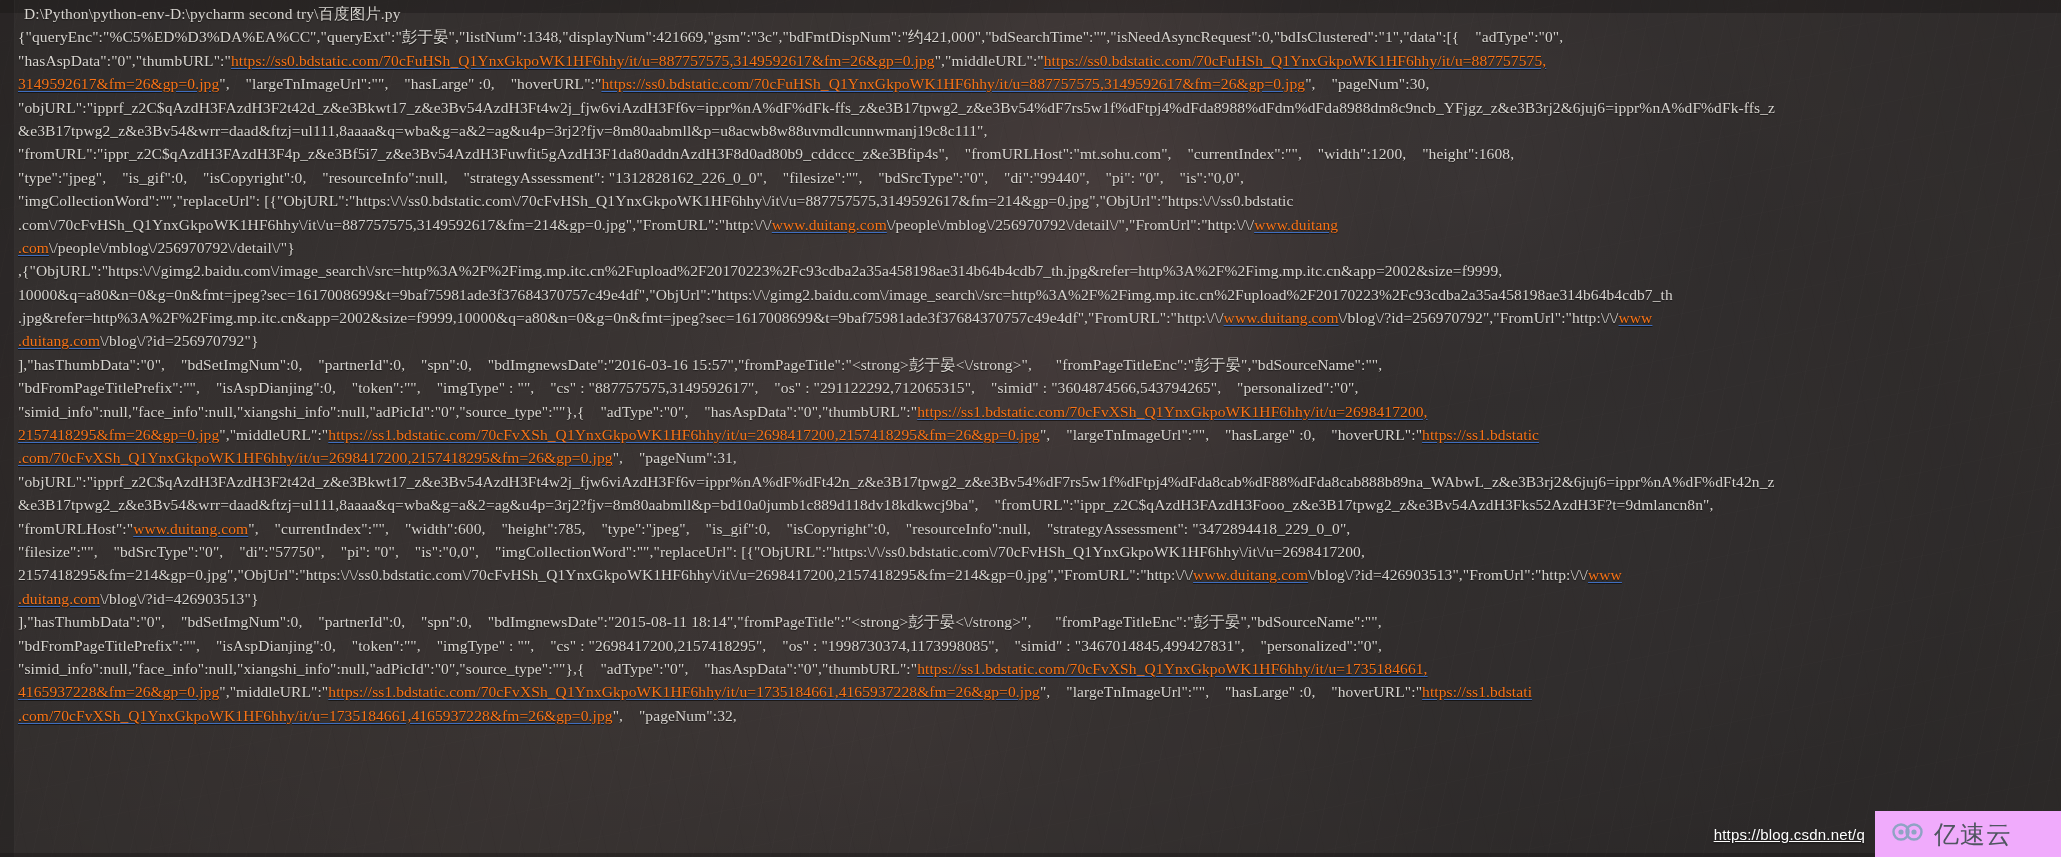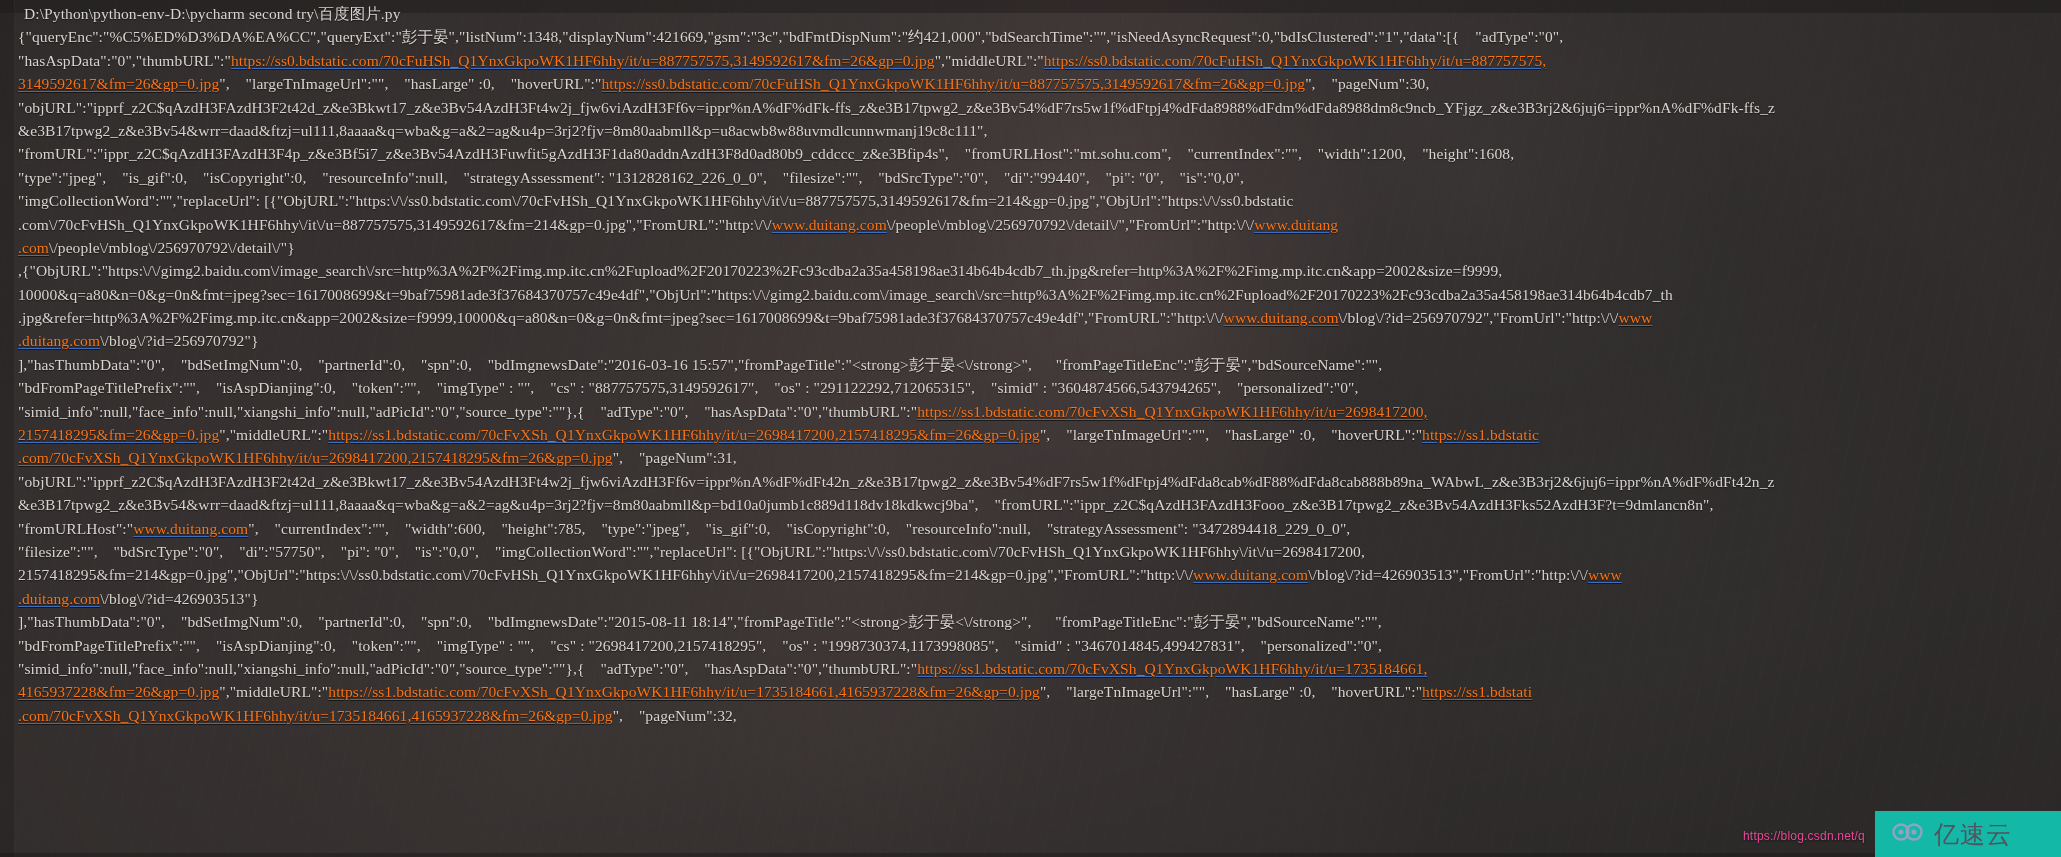"https://blog.csdn.net/q" #csdn-watermark { color: #ec4899 -> #ffffff; font-size: 12px -> 15px; text-decoration: none -> underline }
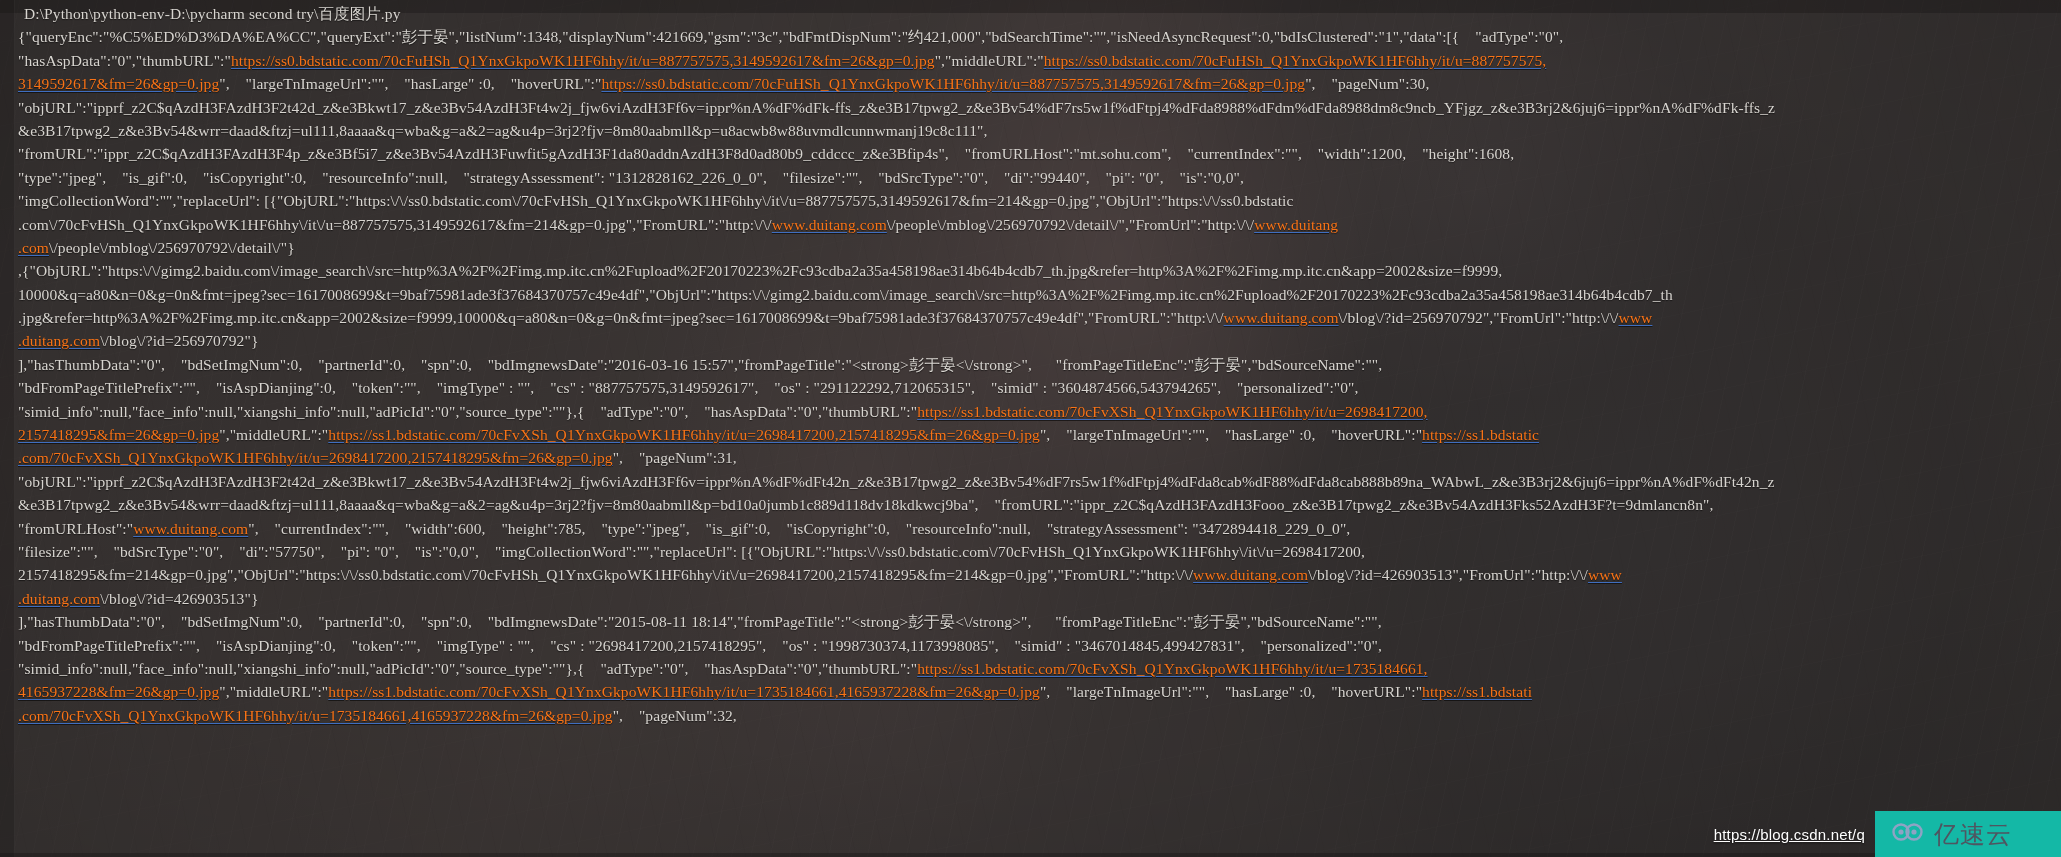"亿速云" #brand-watermark { background: #14b8a6 -> #f0abfc }
